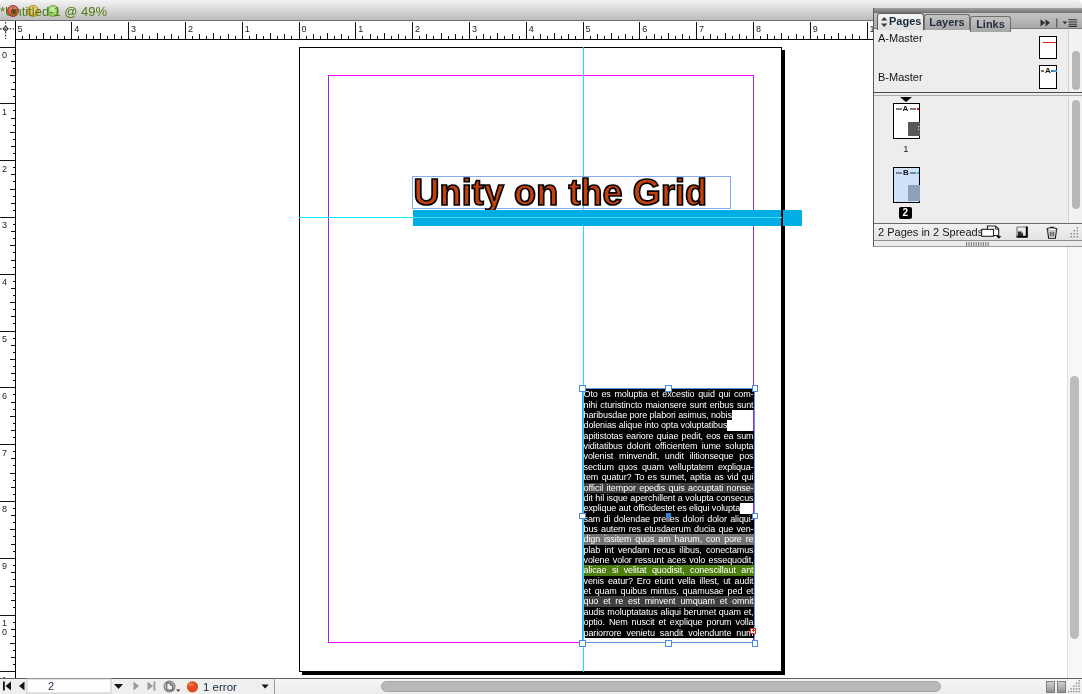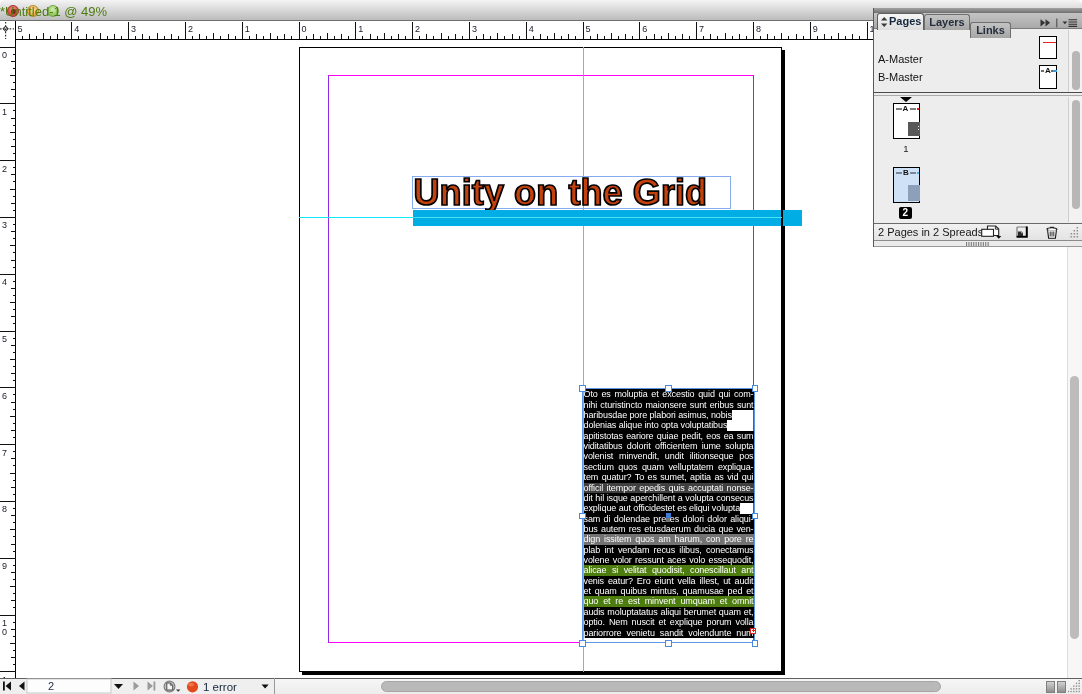"Links" div { top: 14px -> 8px }
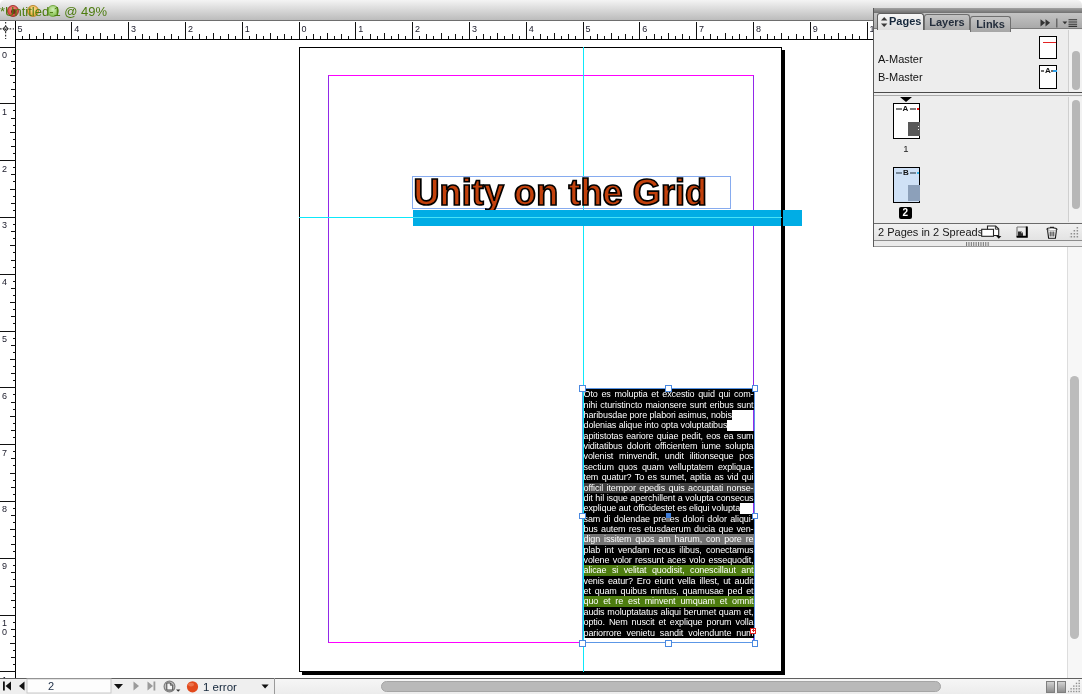"A-Master" div { top: 45px -> 24px }
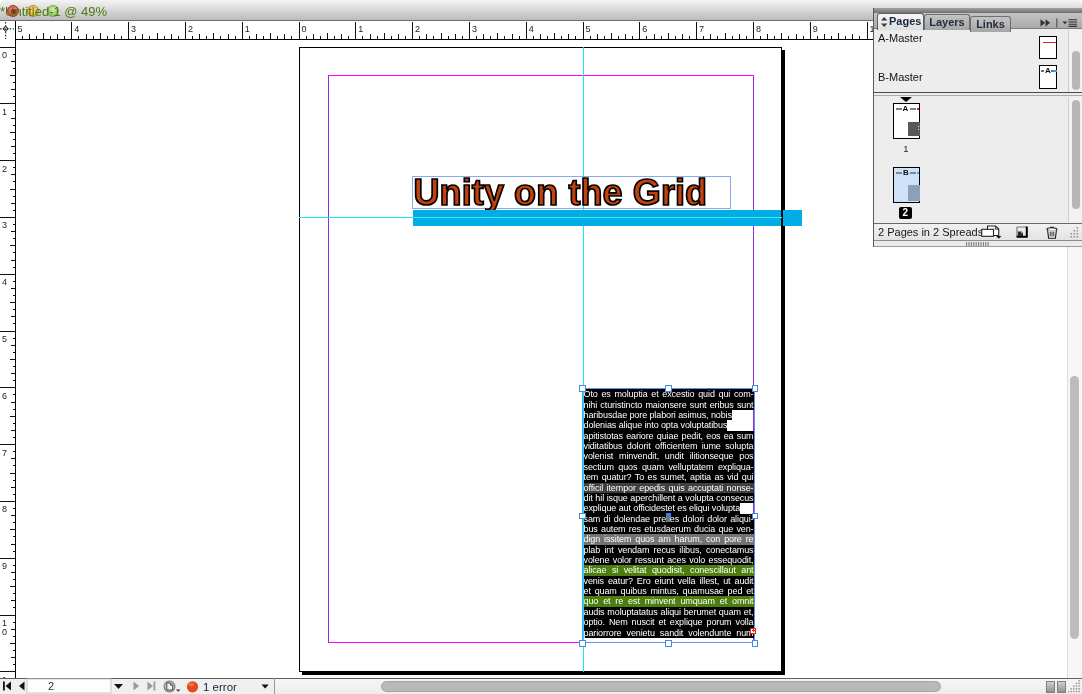"quo et re est minvent" div { background: #4d7c0f -> #404040 }
